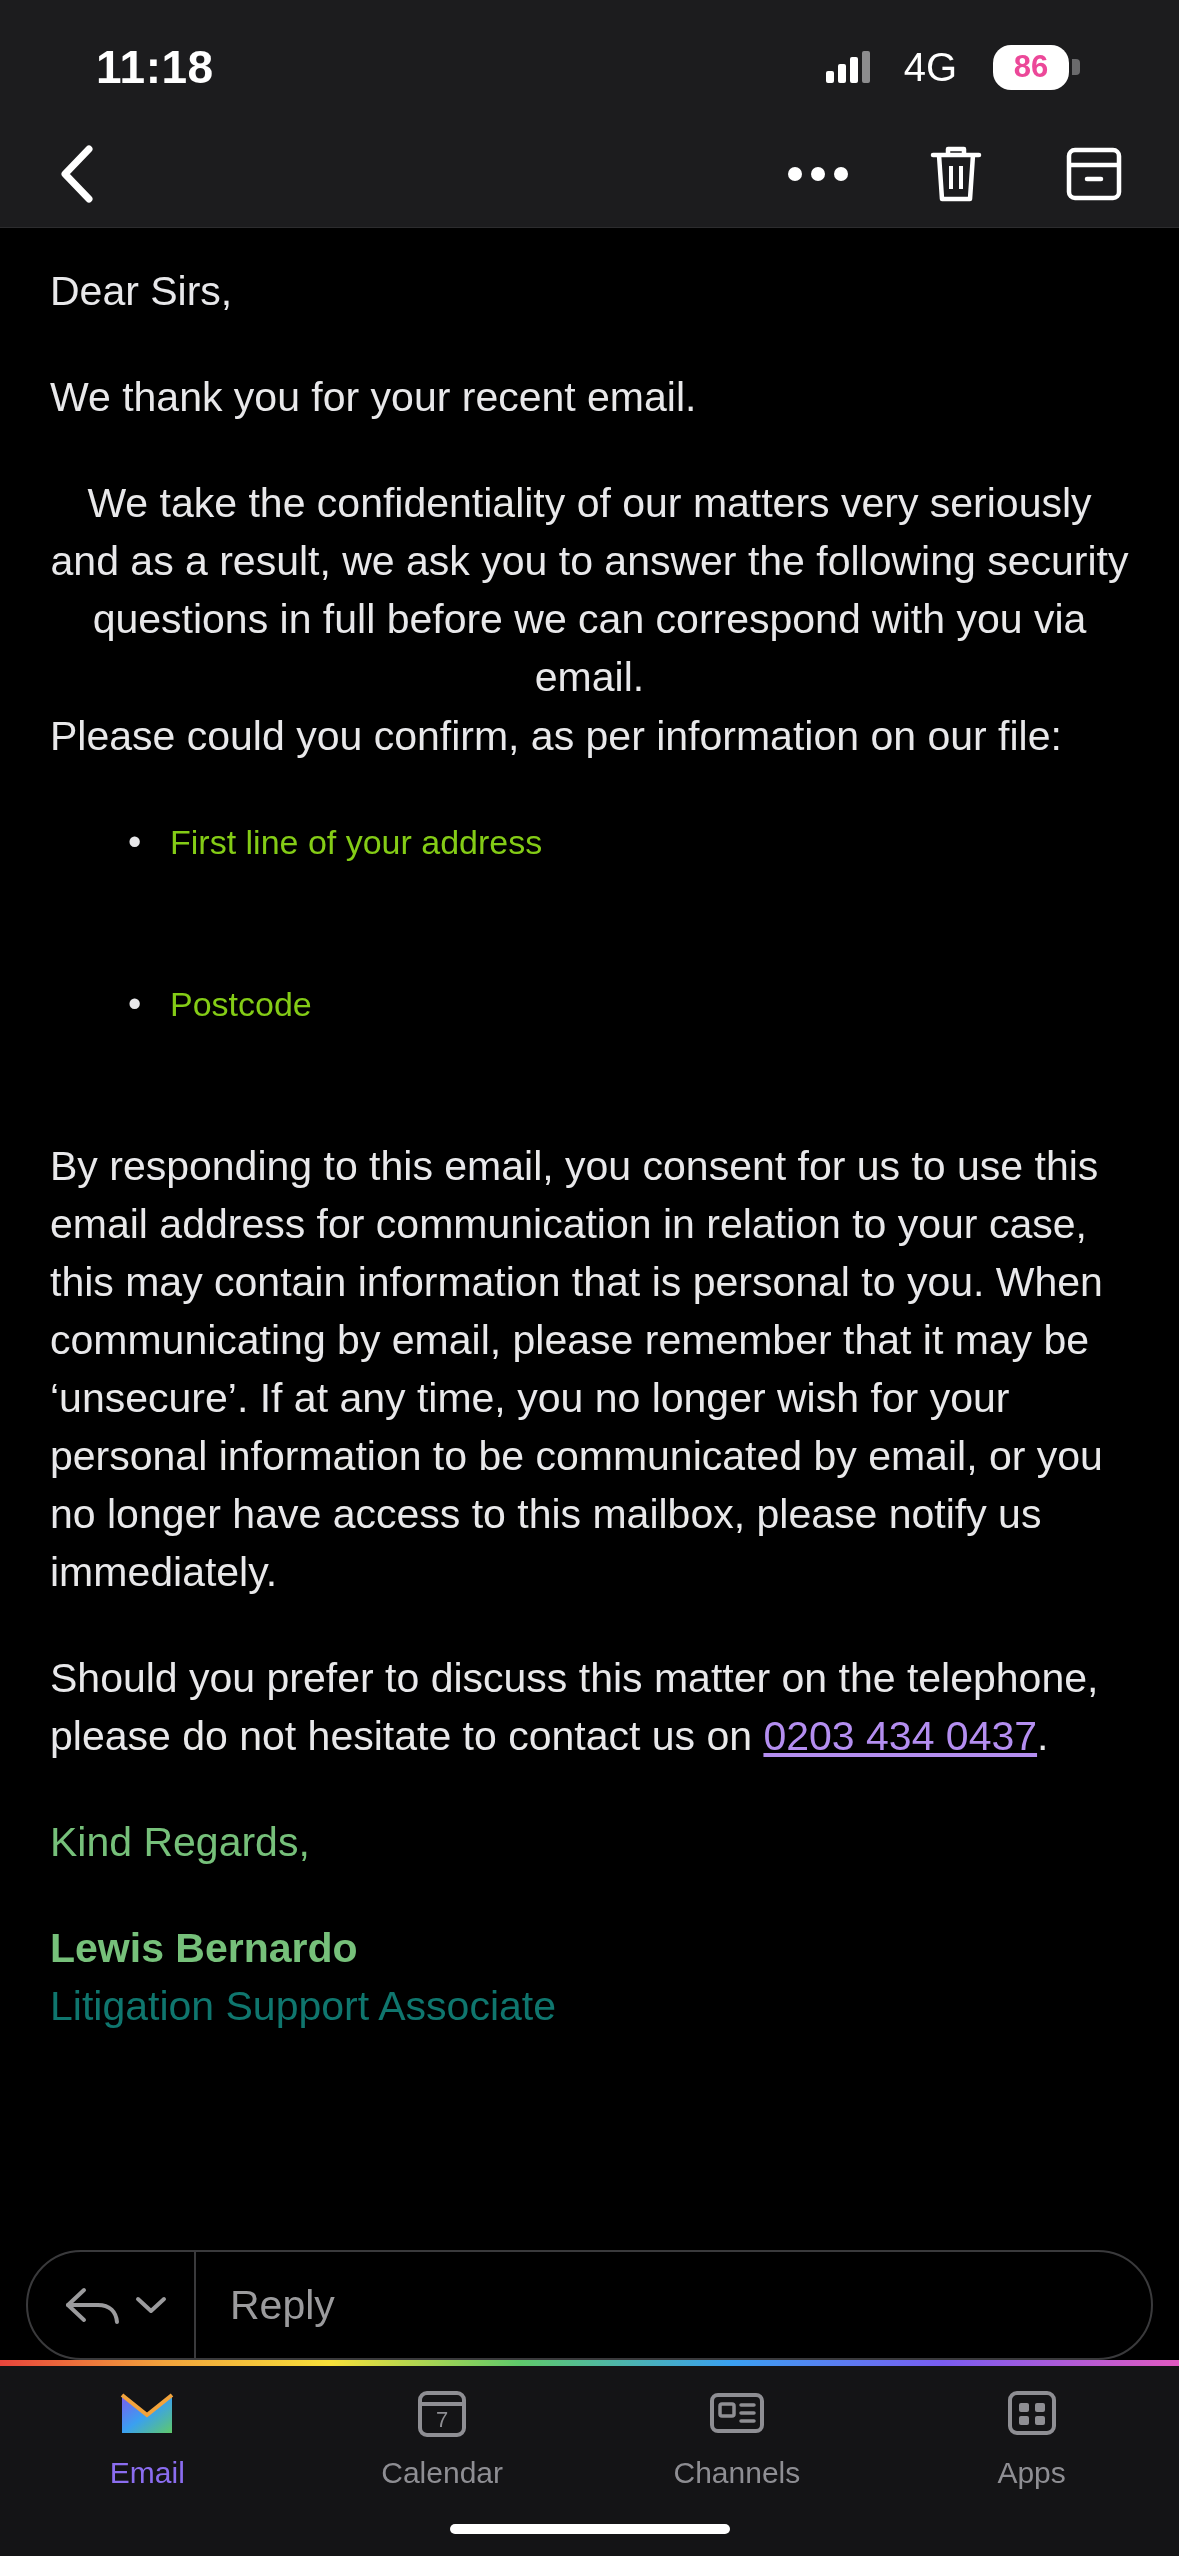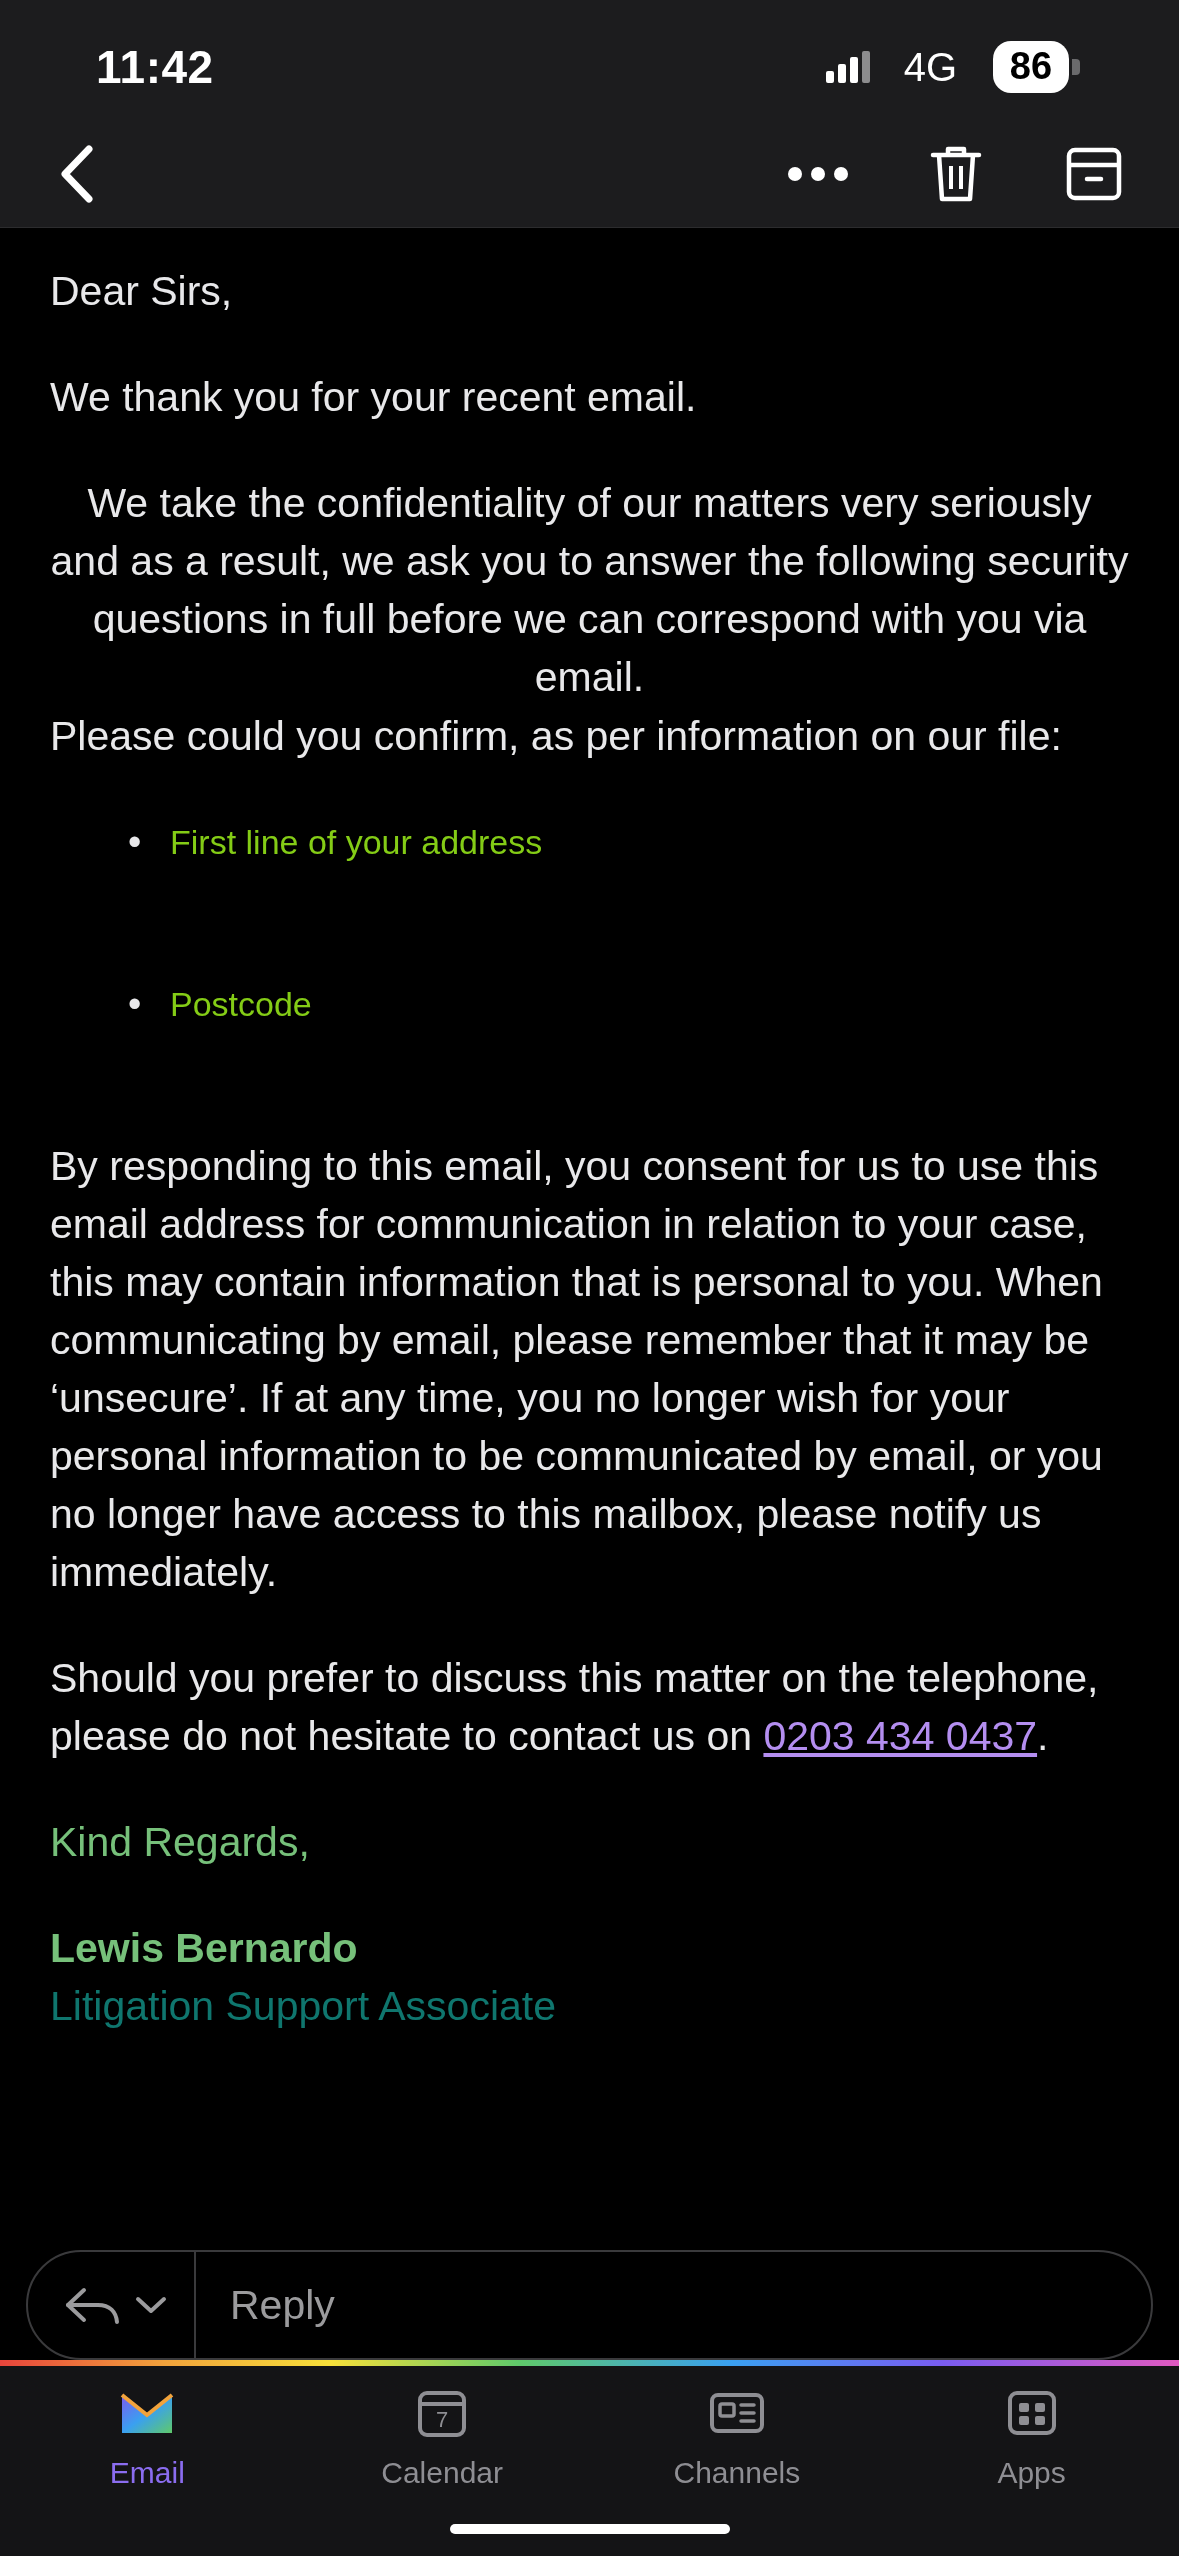"11:42" div.status-time { text: 11:42 -> 11:18 }
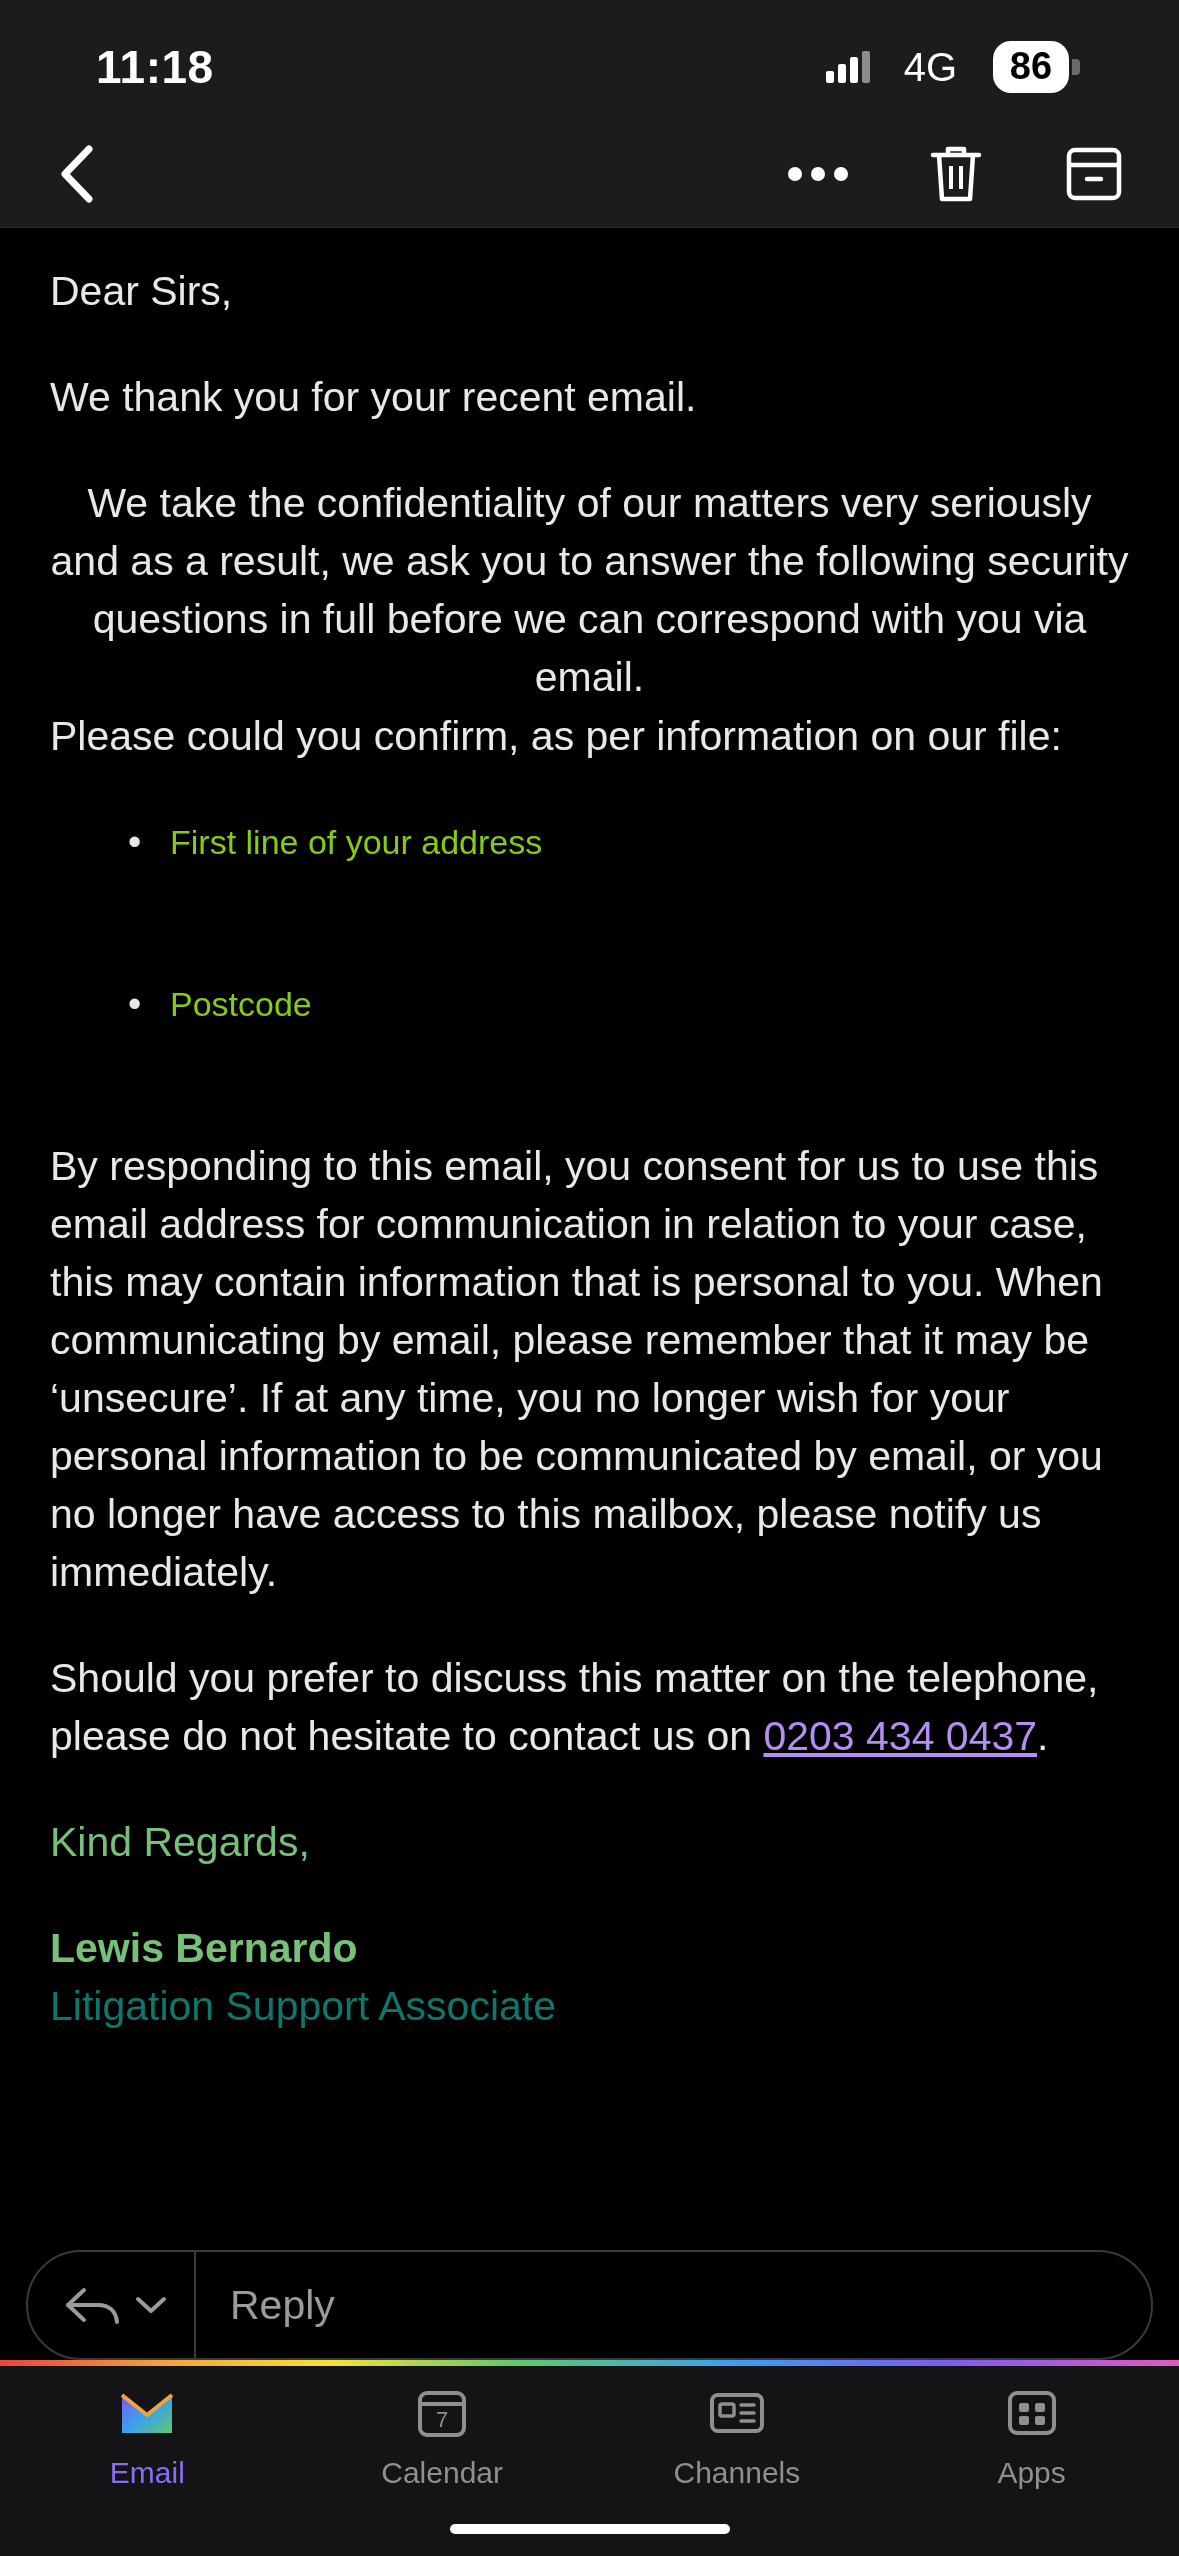"86" .battery { color: #000000 -> #ec4899; font-size: 38px -> 31px }
